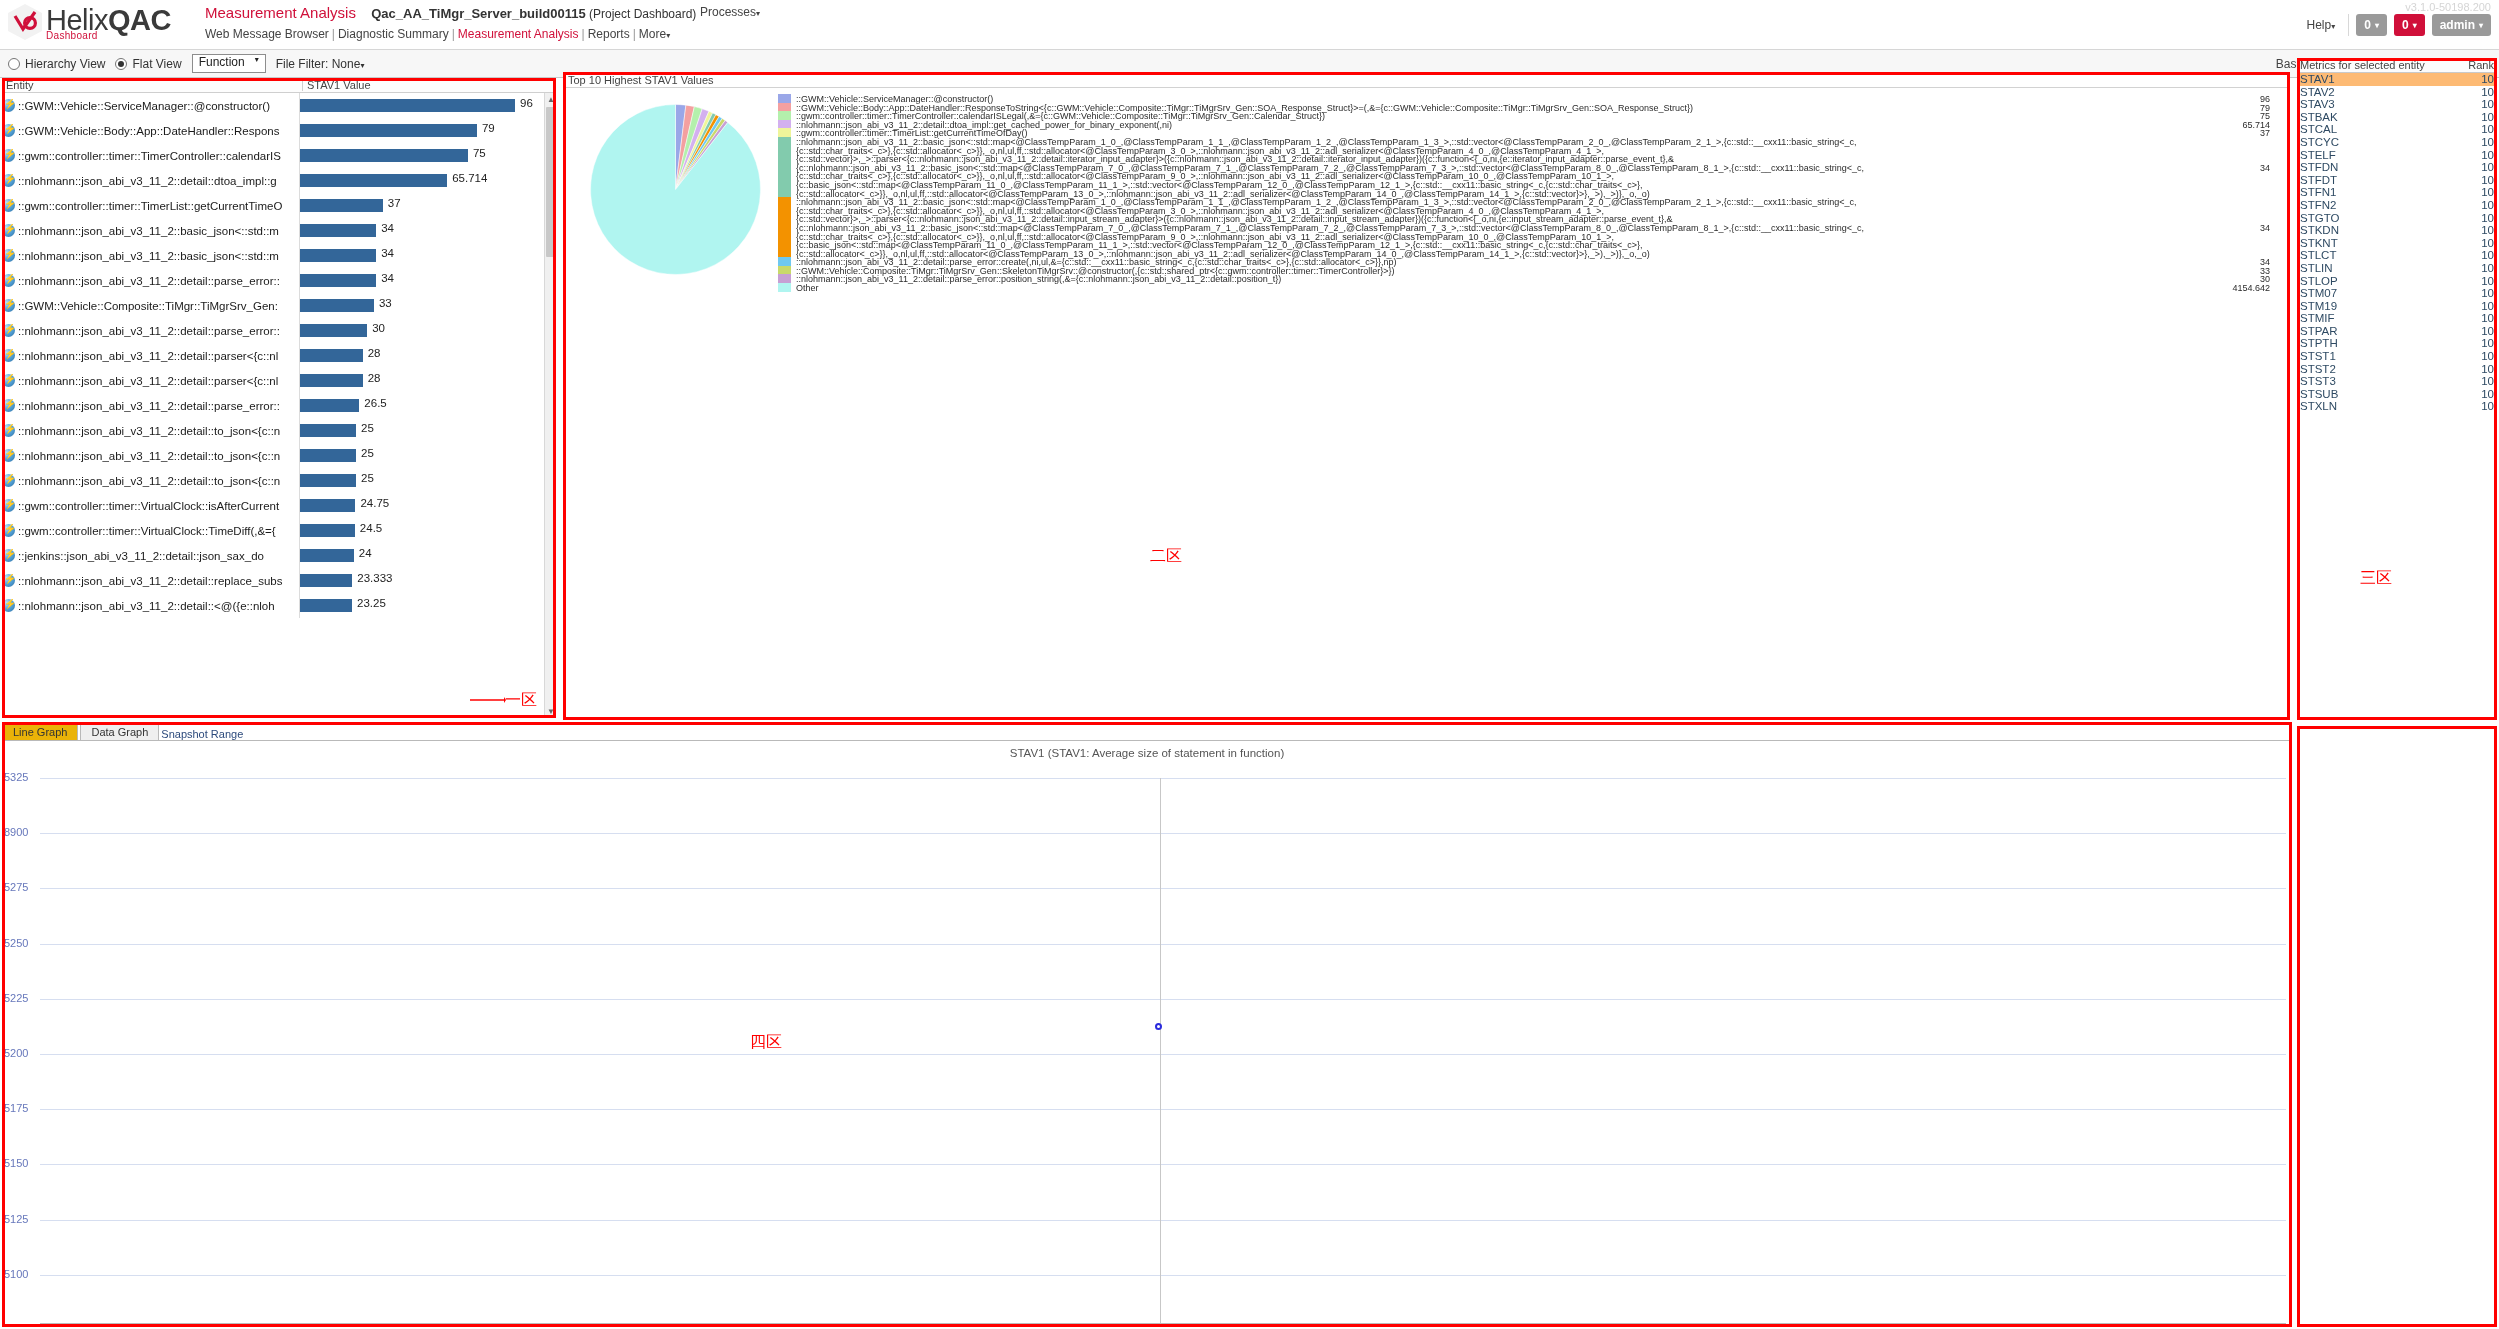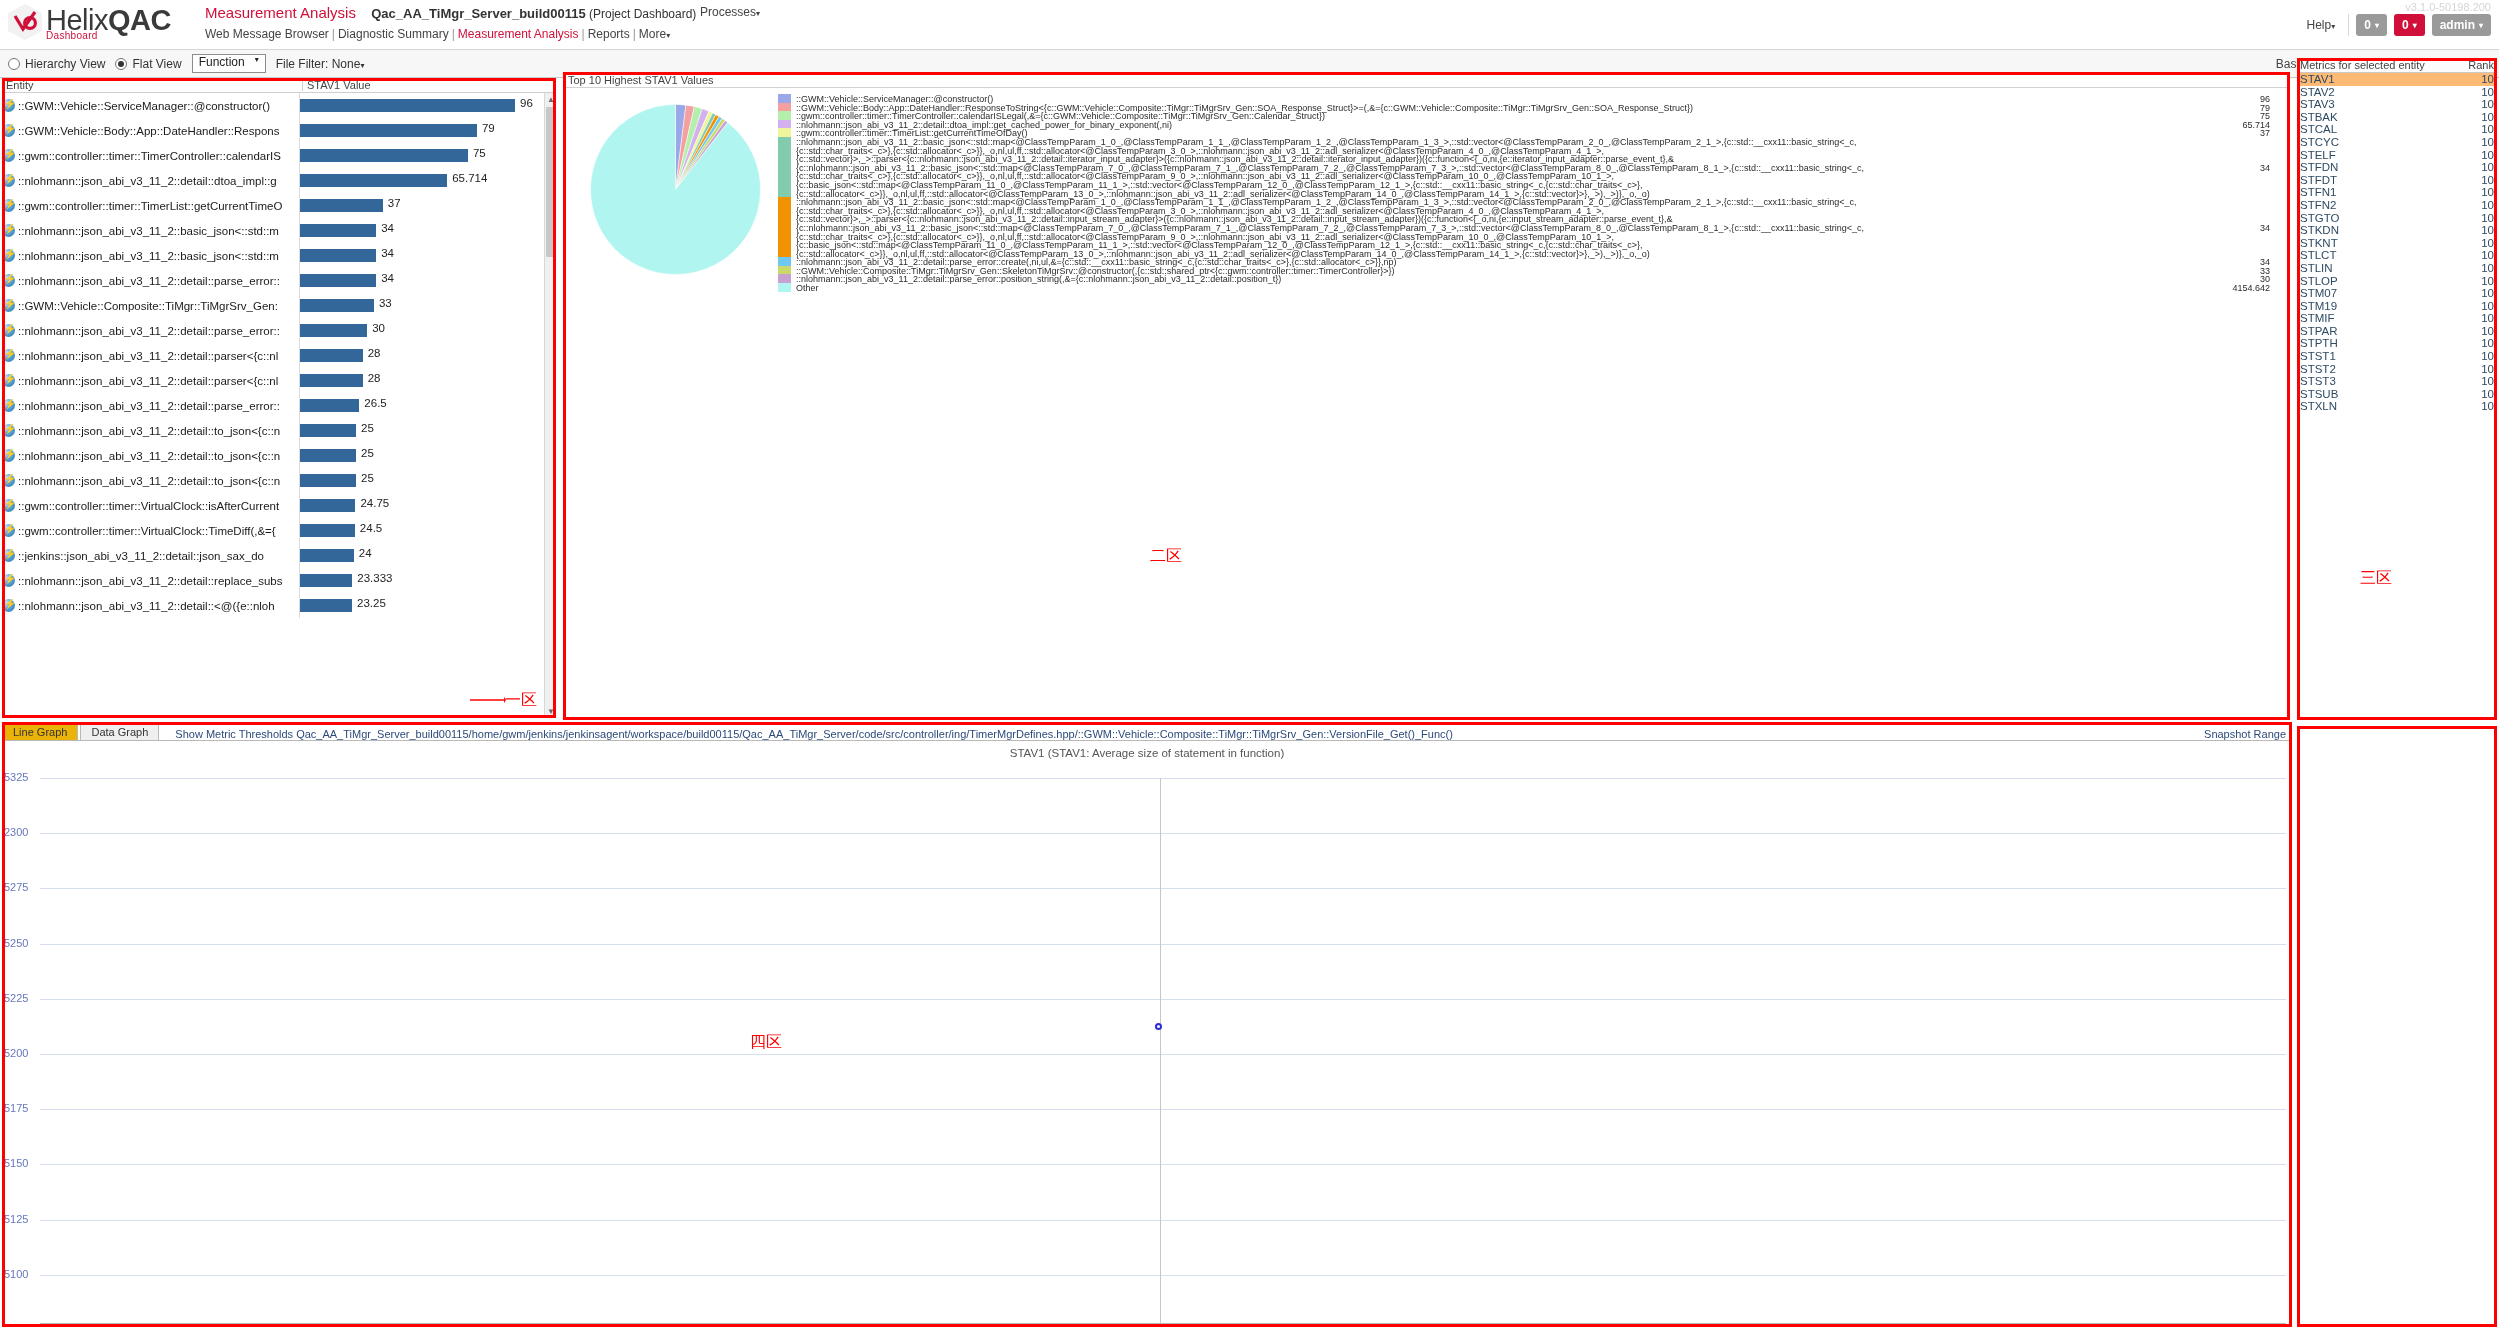"Show Metric Thresholds" div.g-crumb { html: <div>Show Metric Thresholds Qac_AA_TiMgr_Server_build00115/home/gwm/jenkins/jenkinsagent/workspace/build00115/Qac_AA_TiMgr_Server/code/src/controller/ing/TimerMgrDefines.hpp/::GWM::Vehicle::Composite::TiMgr::TiMgrSrv_Gen::VersionFile_Get()_Func()</div> -> none }
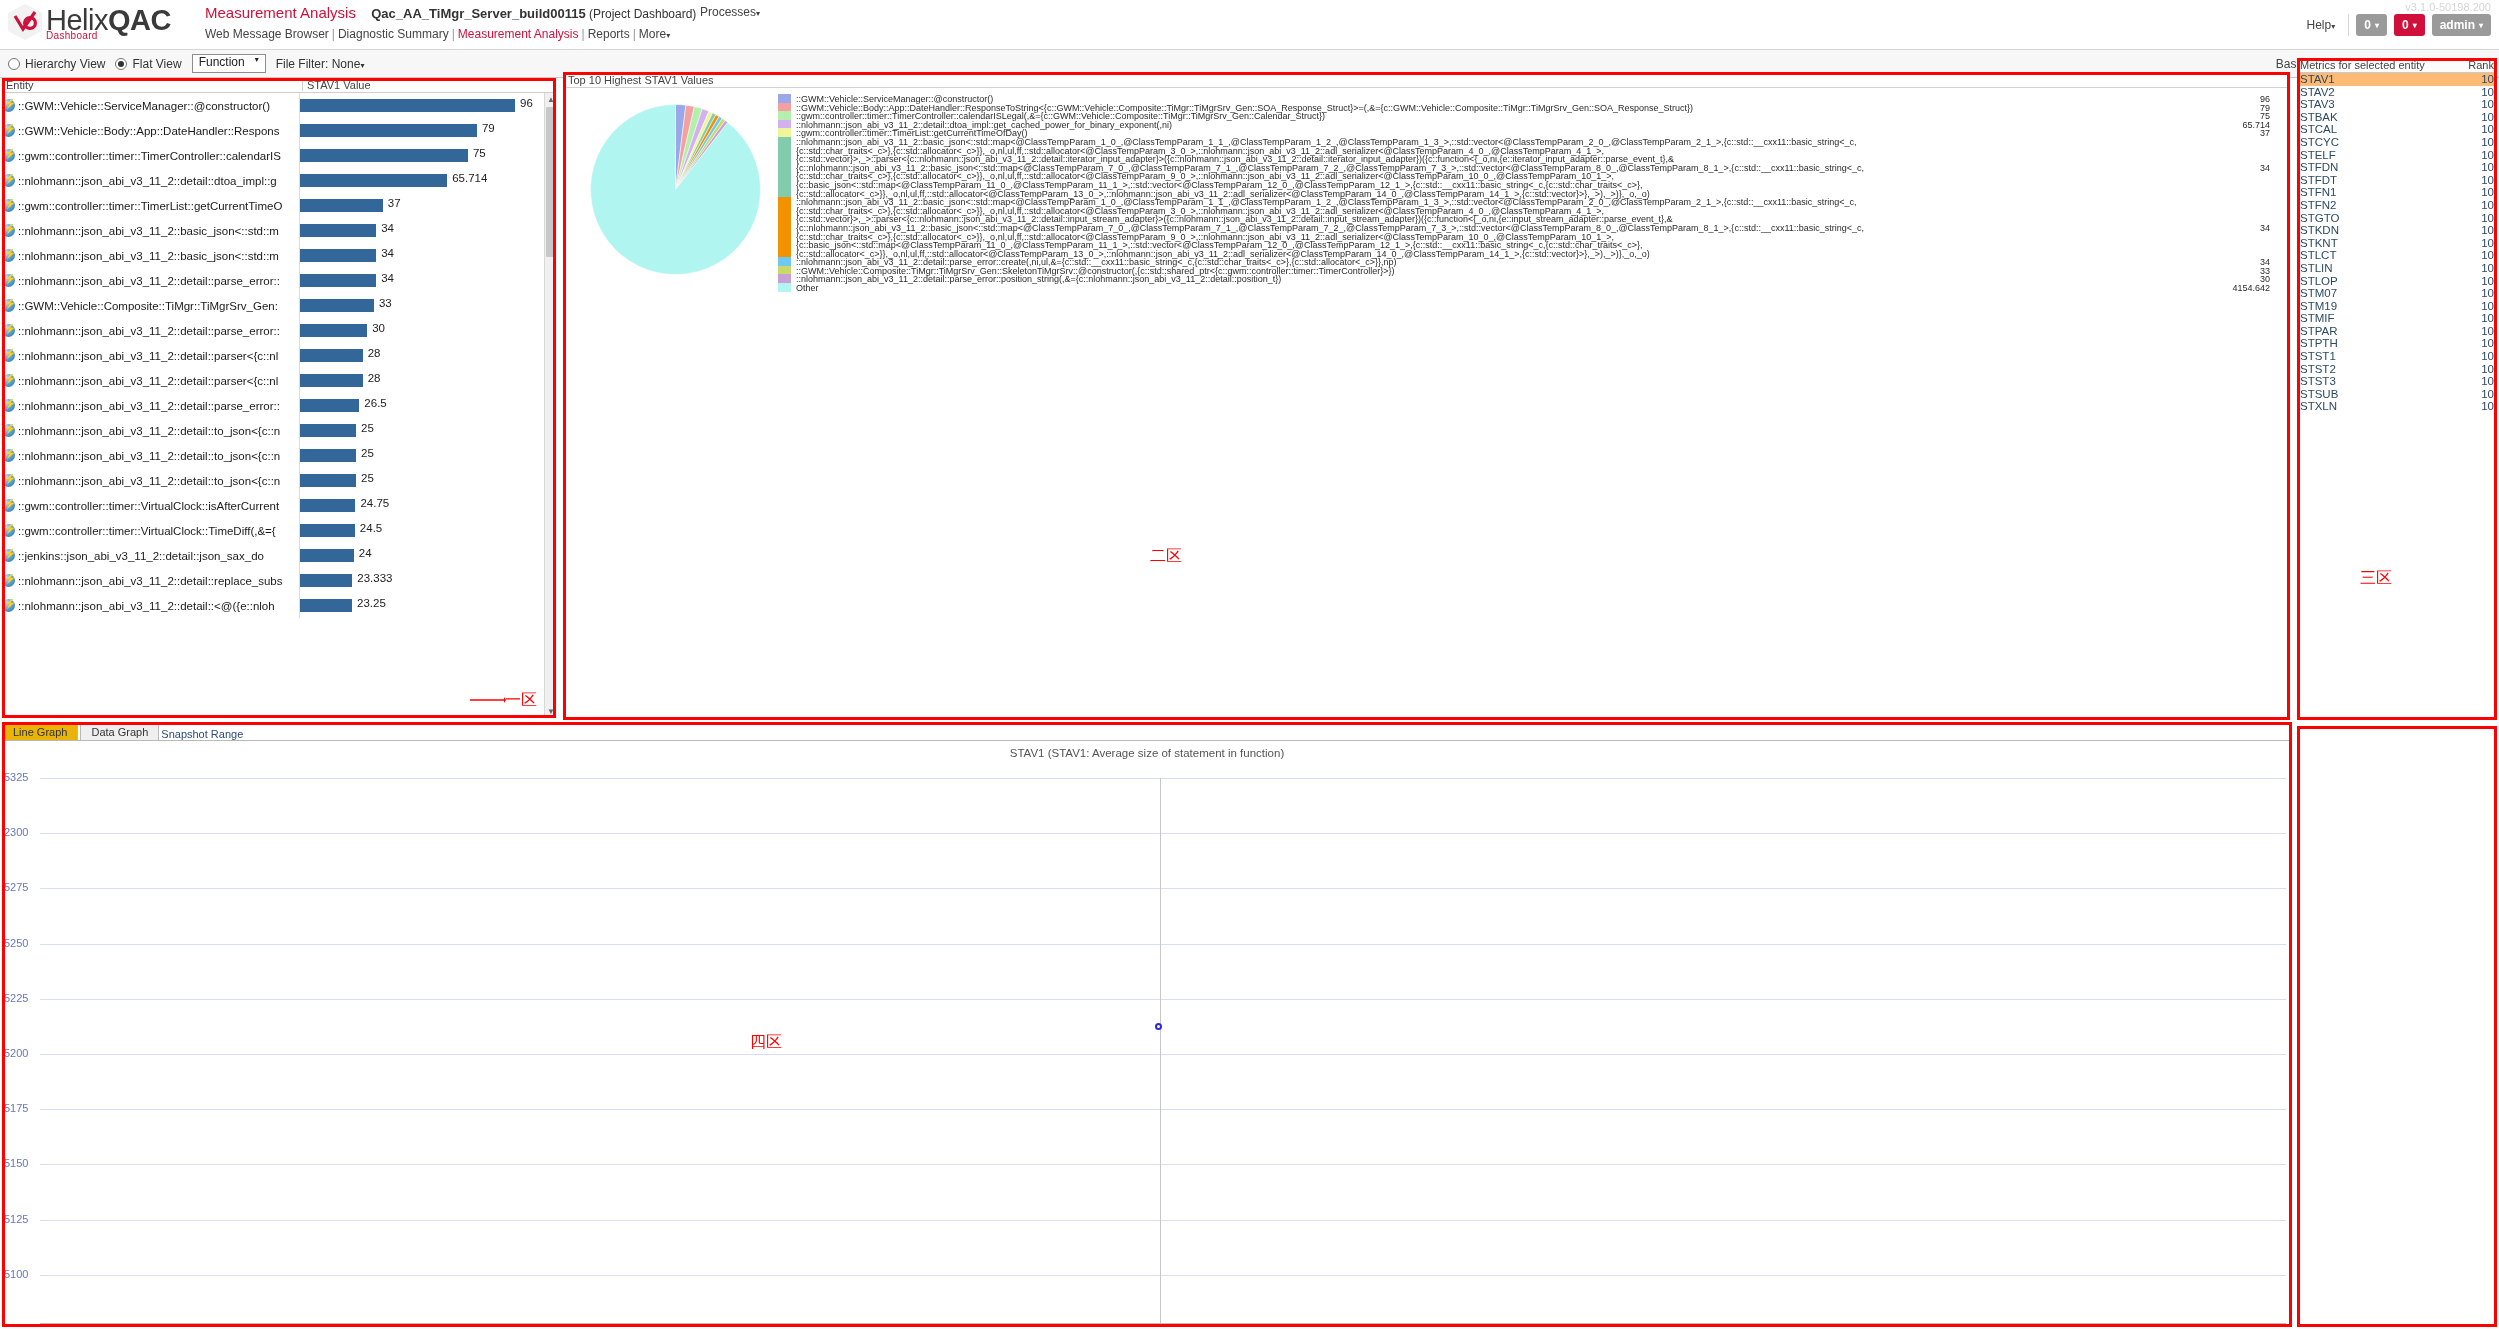"2300" div.ytick { text: 2300 -> 8900 }
